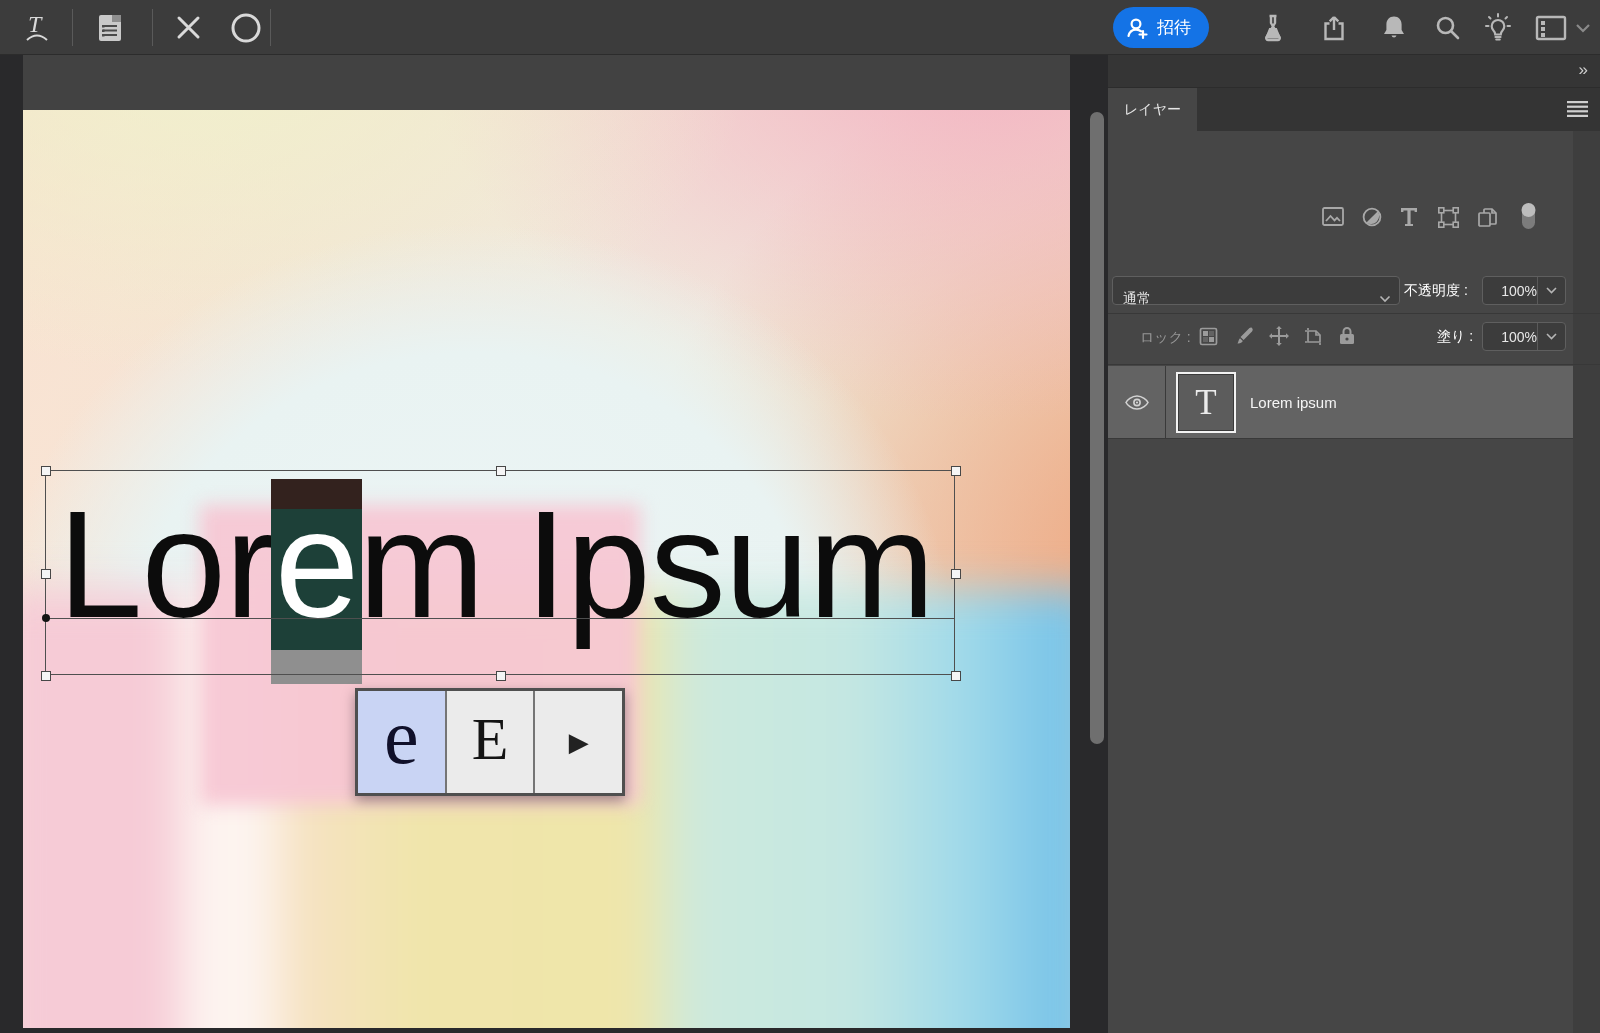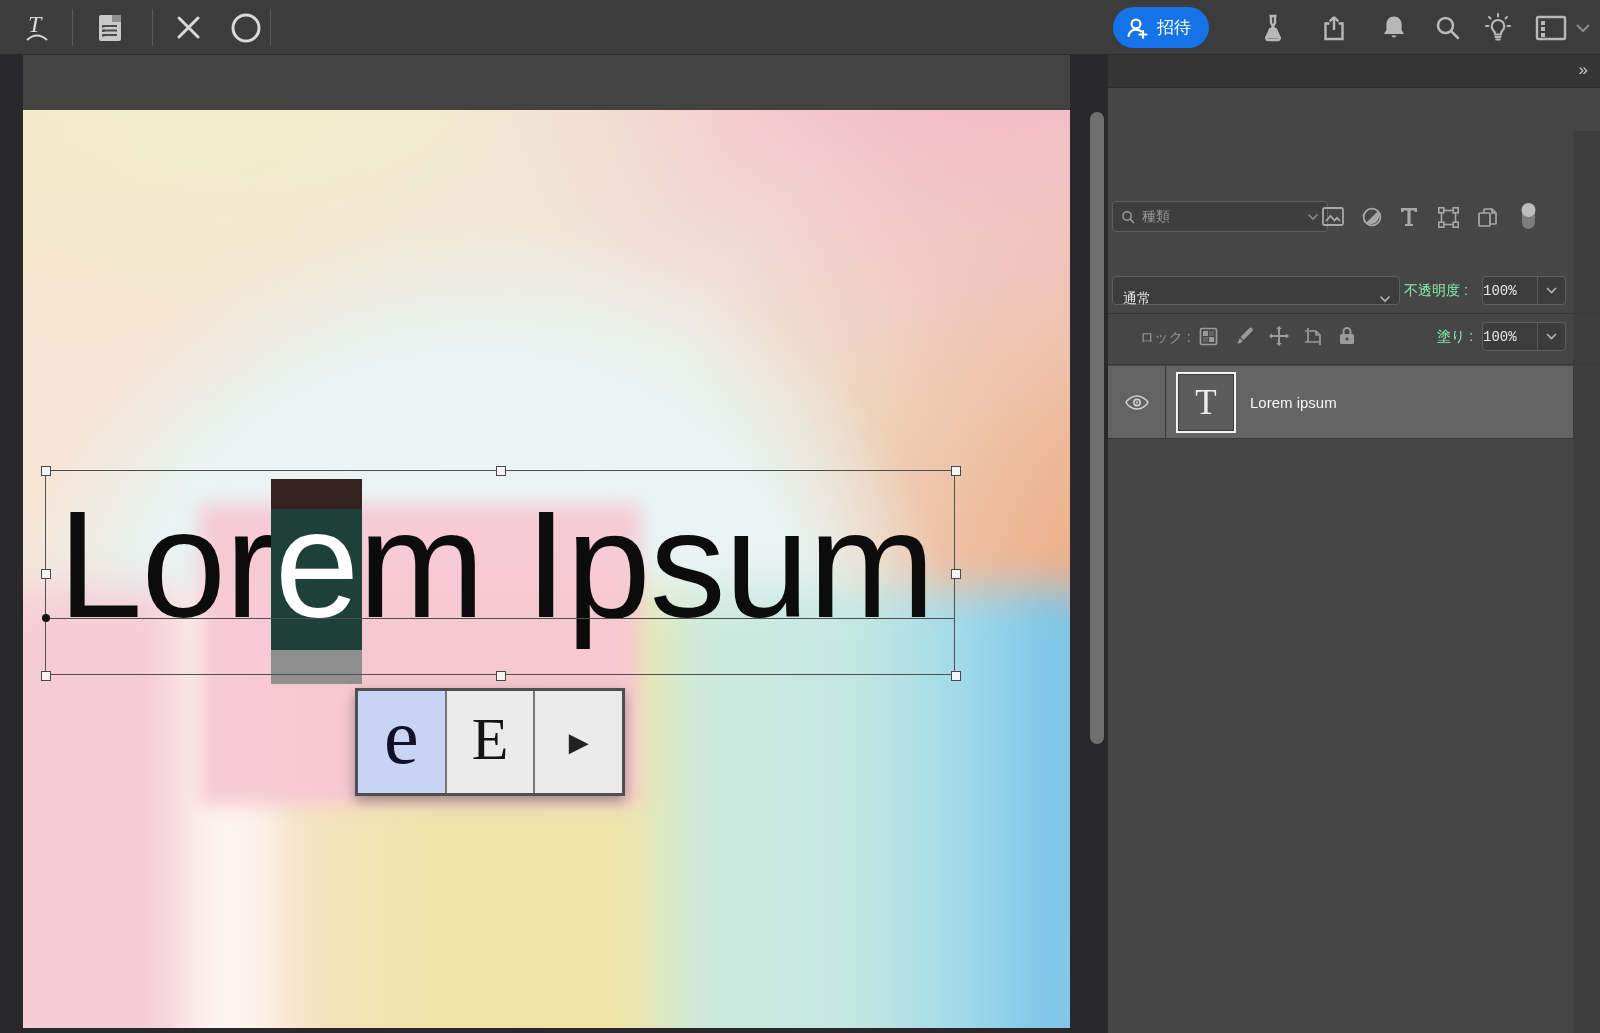"レイヤー" div.ptabs { html: none -> <div> <div>レイヤー</div> <div> <svg> <g> <rect></rect> <rect></rect> <rect></rect> <rect></rect> </g> </svg> </div> </div> }
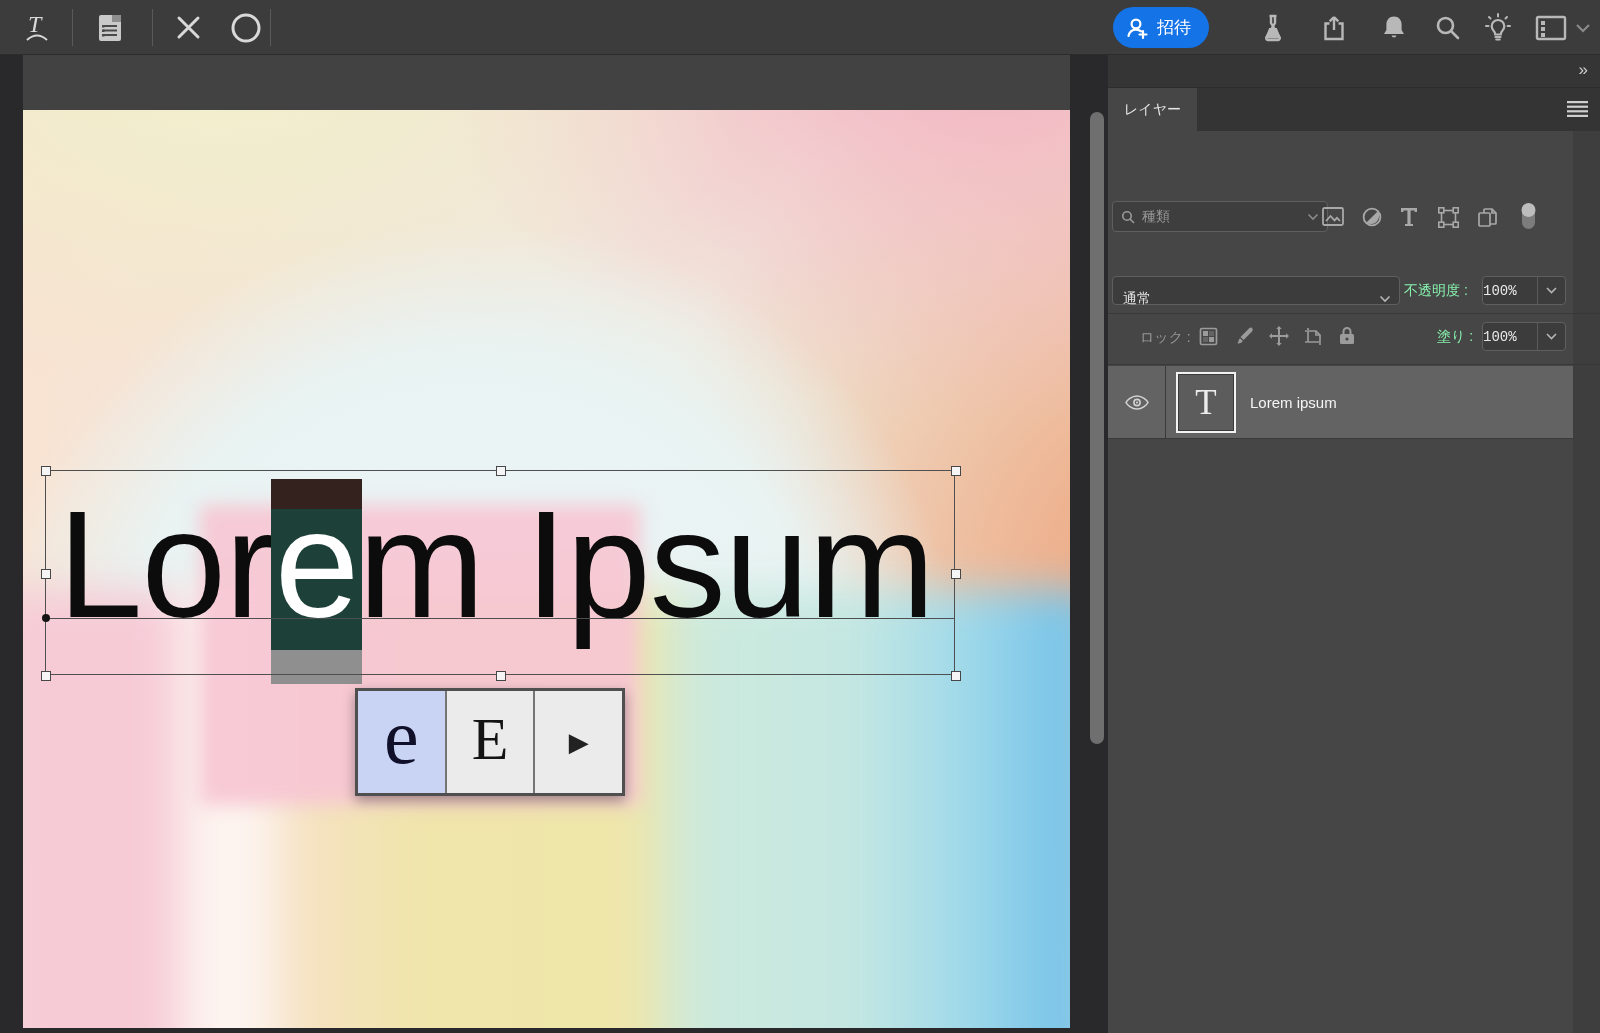"種類" div.sfield { html: <div> <span> <svg> <circle></circle> <line></line> </svg> </span> <span>種類</span> <span> <svg> <path></path> </svg> </span> </div> -> none }
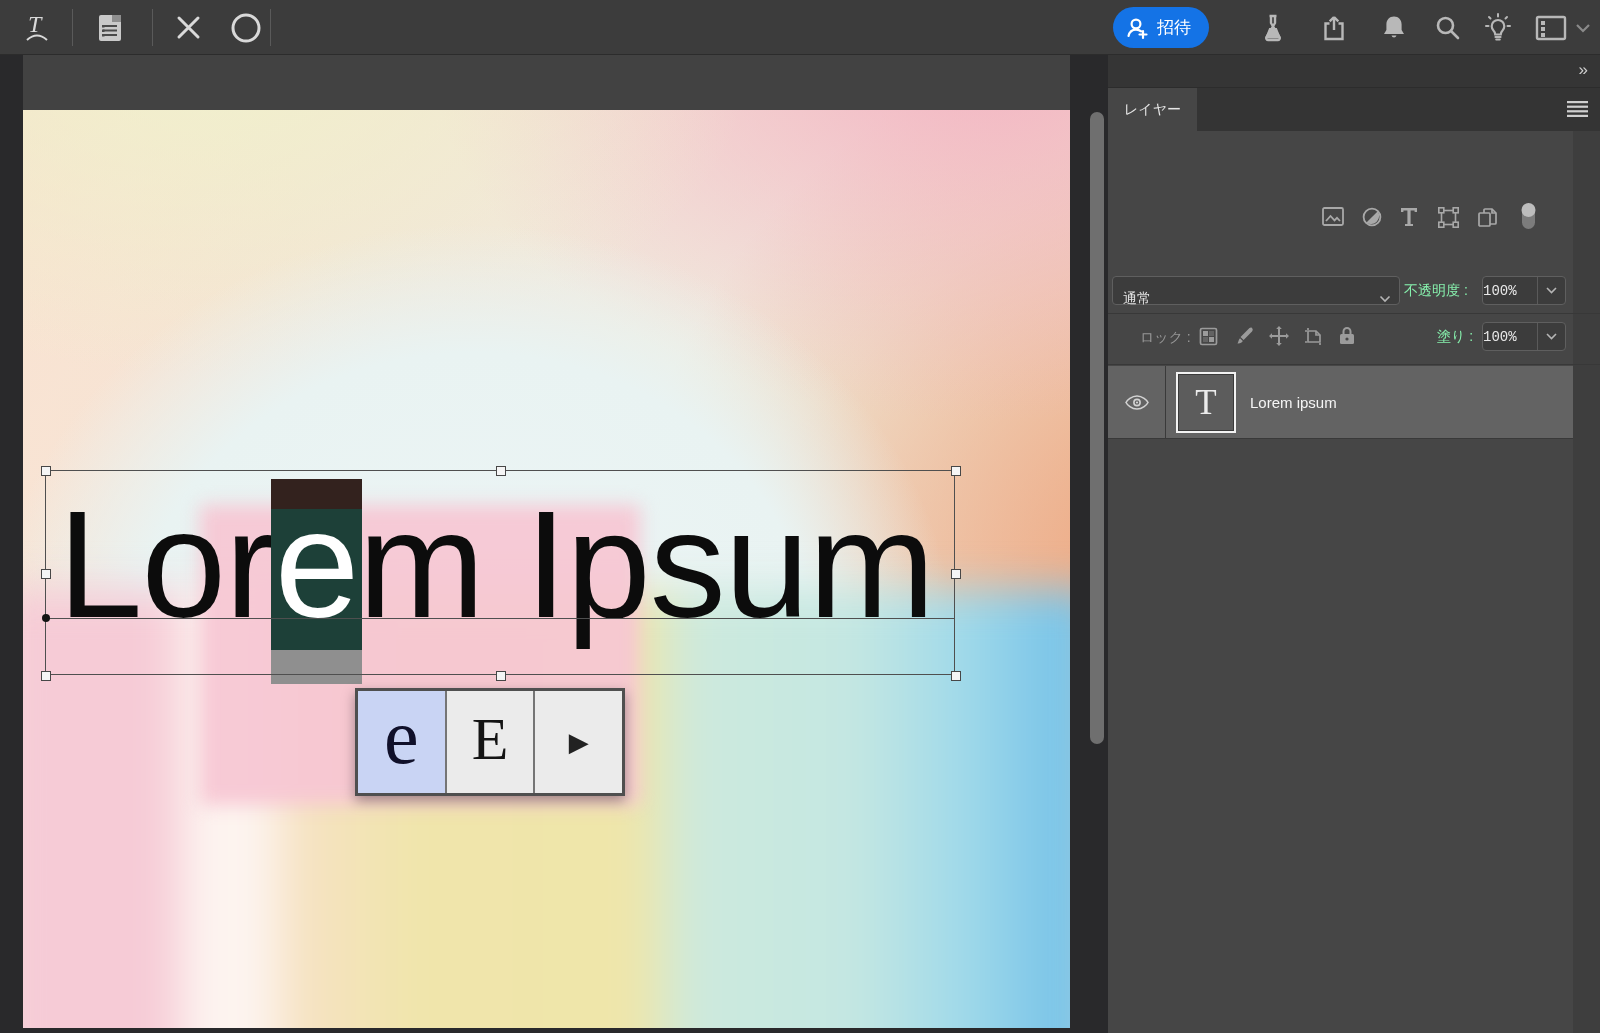"不透明度 :" .plabel { color: #86efac -> #ffffff }
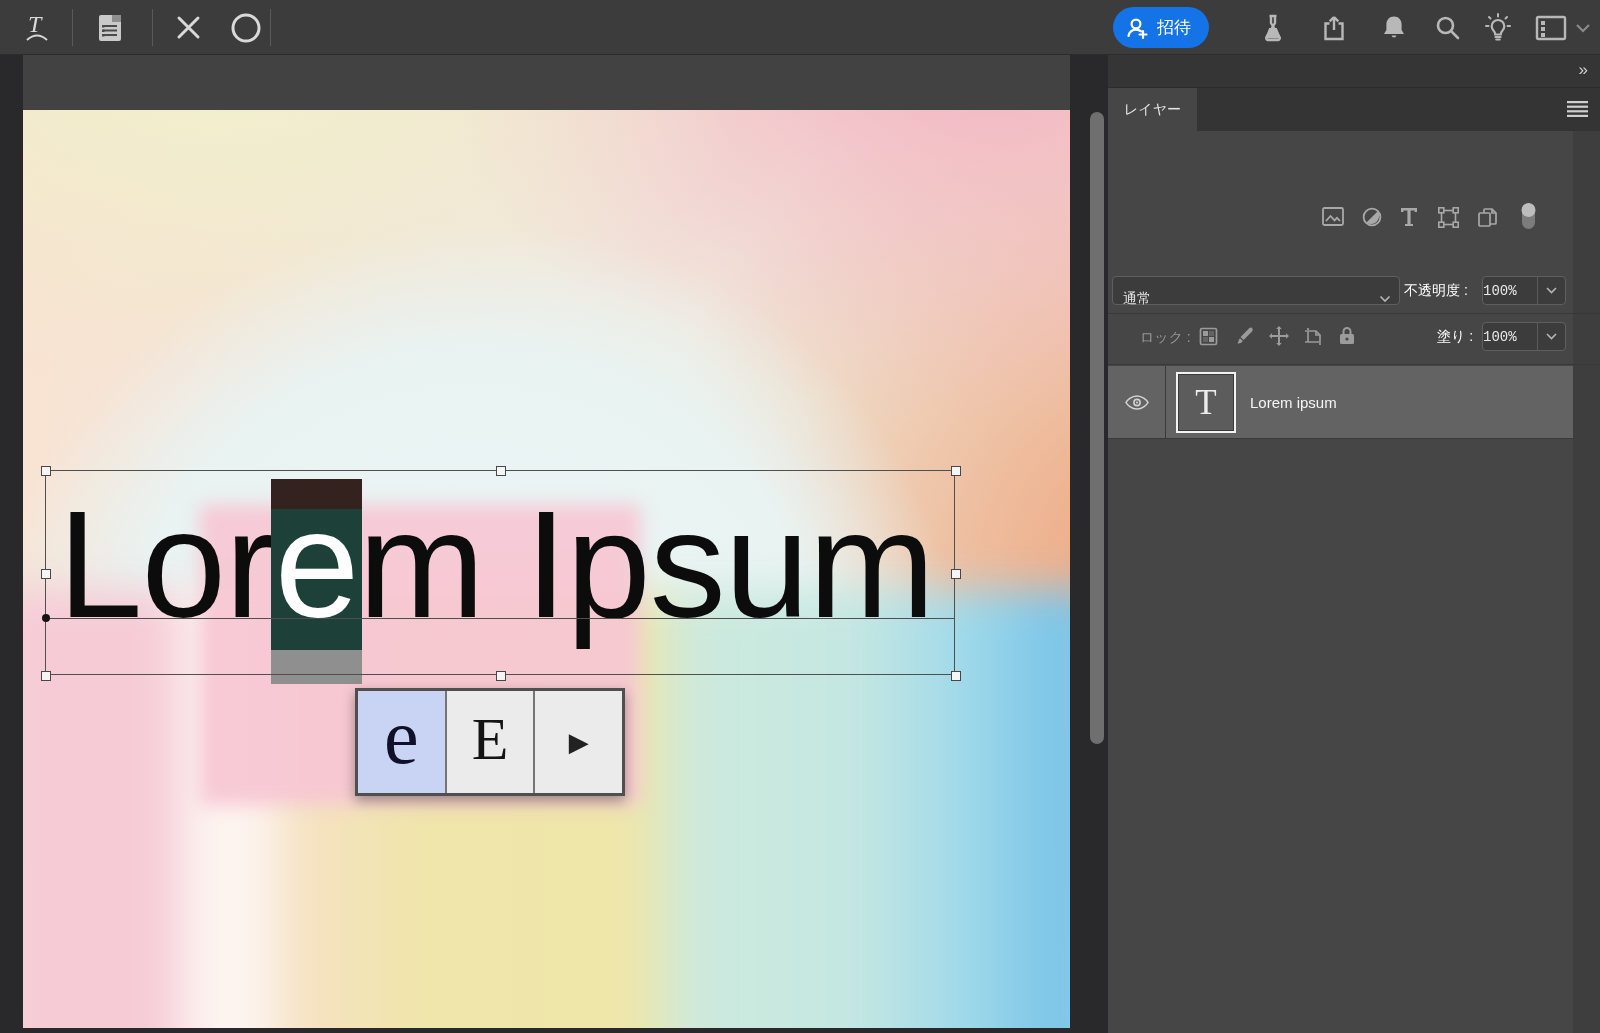"100%" .valbox span { font-family: Liberation Mono, monospace -> none; text-align: left -> right }
